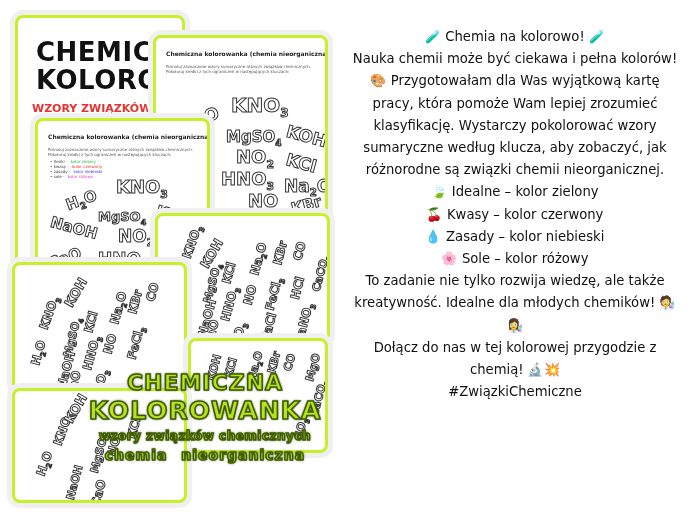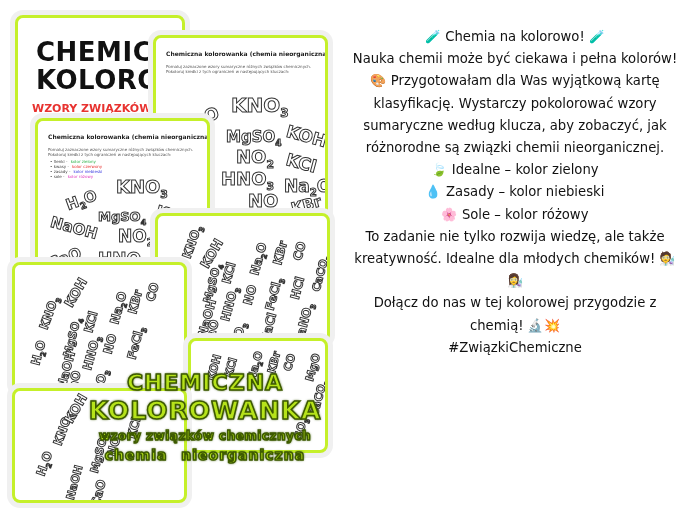"pracy, która pomoże Wam lepiej" span.ln { html: none -> <span>pracy, która pomoże Wam lepiej zrozumieć</span> }
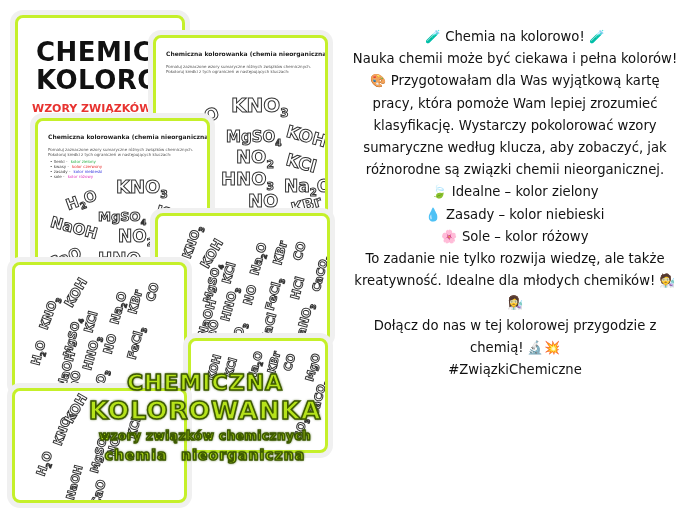"🍒 Kwasy – kolor czerwony" span.ln { html: none -> <span><span>🍒</span> <span>Kwasy – kolor czerwony</span></span> }
